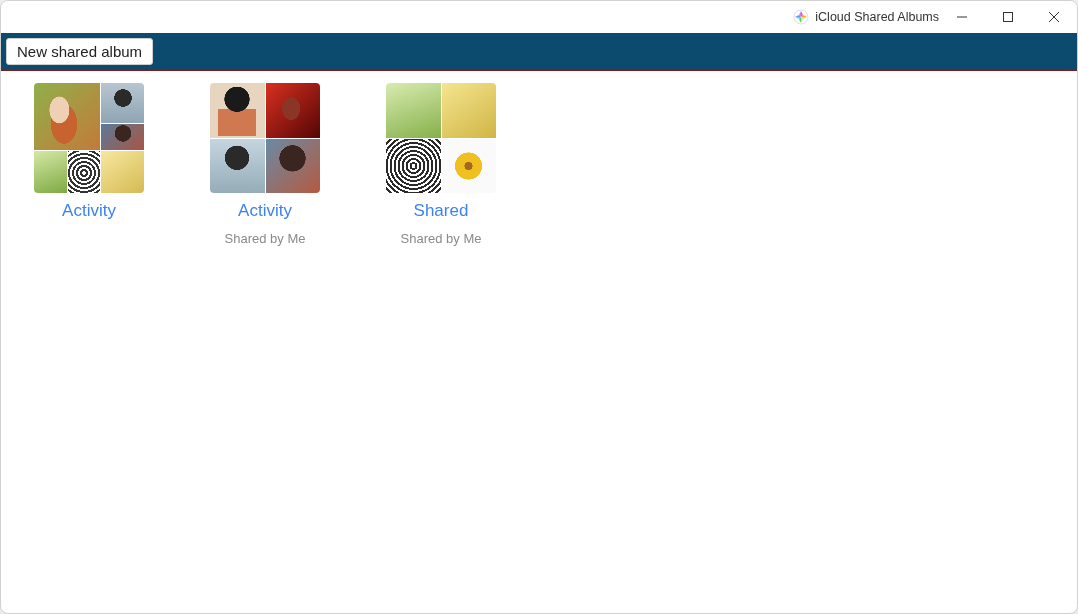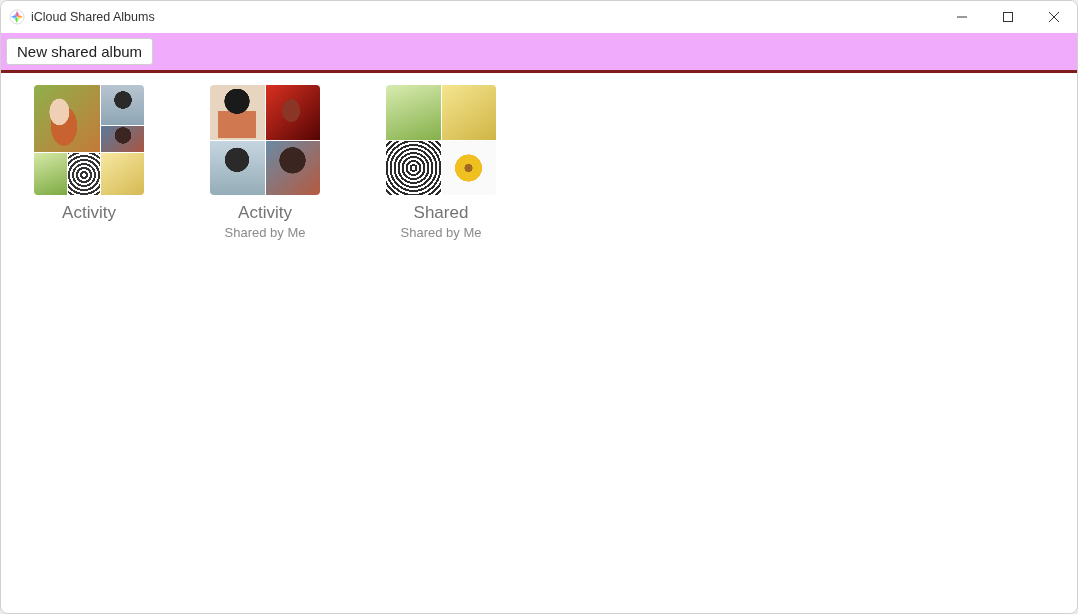"iCloud Shared Albums" .titlebar { justify-content: space-between -> flex-end }
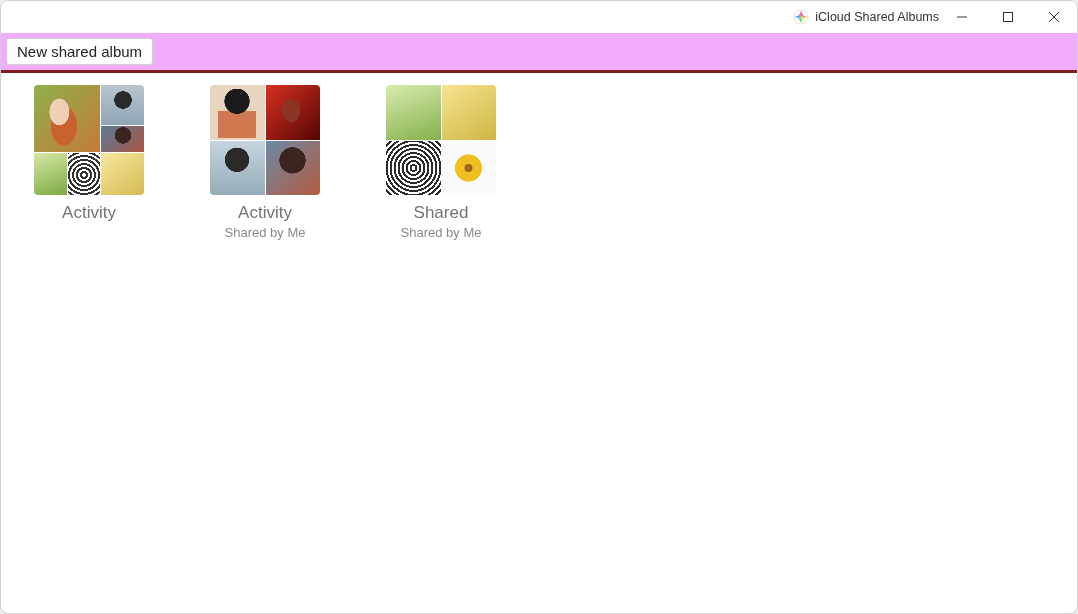"New shared album" .toolbar { background: #f0abfc -> #0c4a6e; border-bottom: 3px solid #7f1d1d -> 1px solid #7f1d1d }
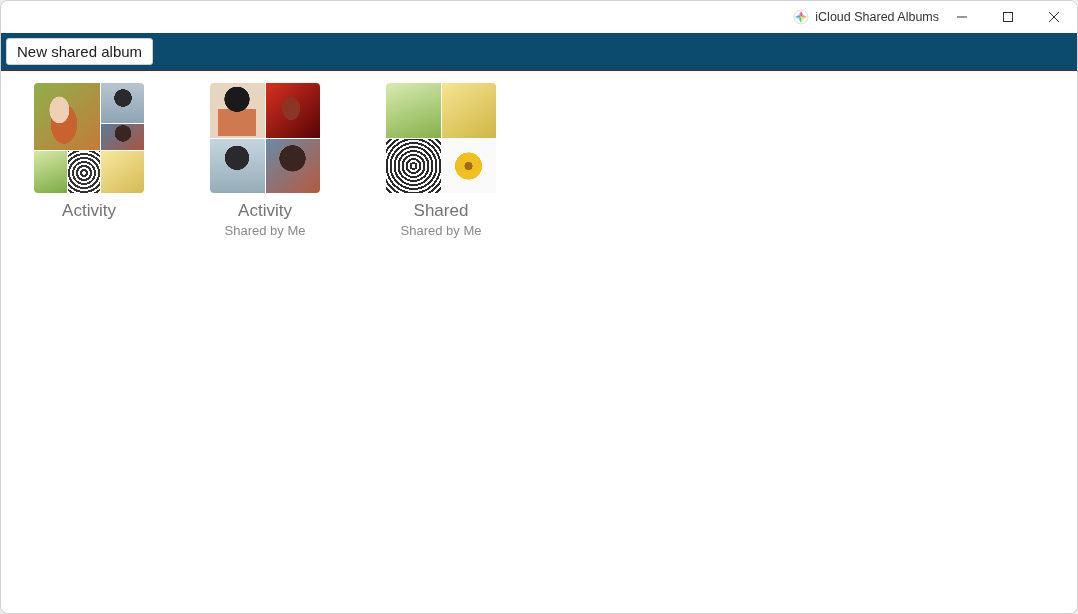"Activity" .album-title { color: #737373 -> #3b82f6 }
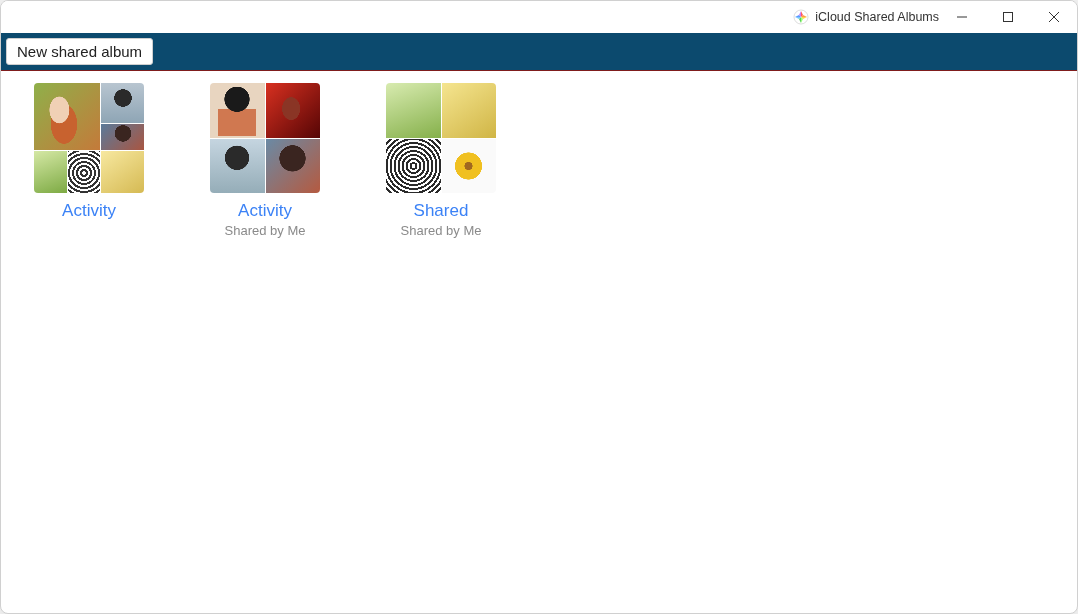"Shared by Me" .album-subtitle { margin-top: 2px -> 10px }
